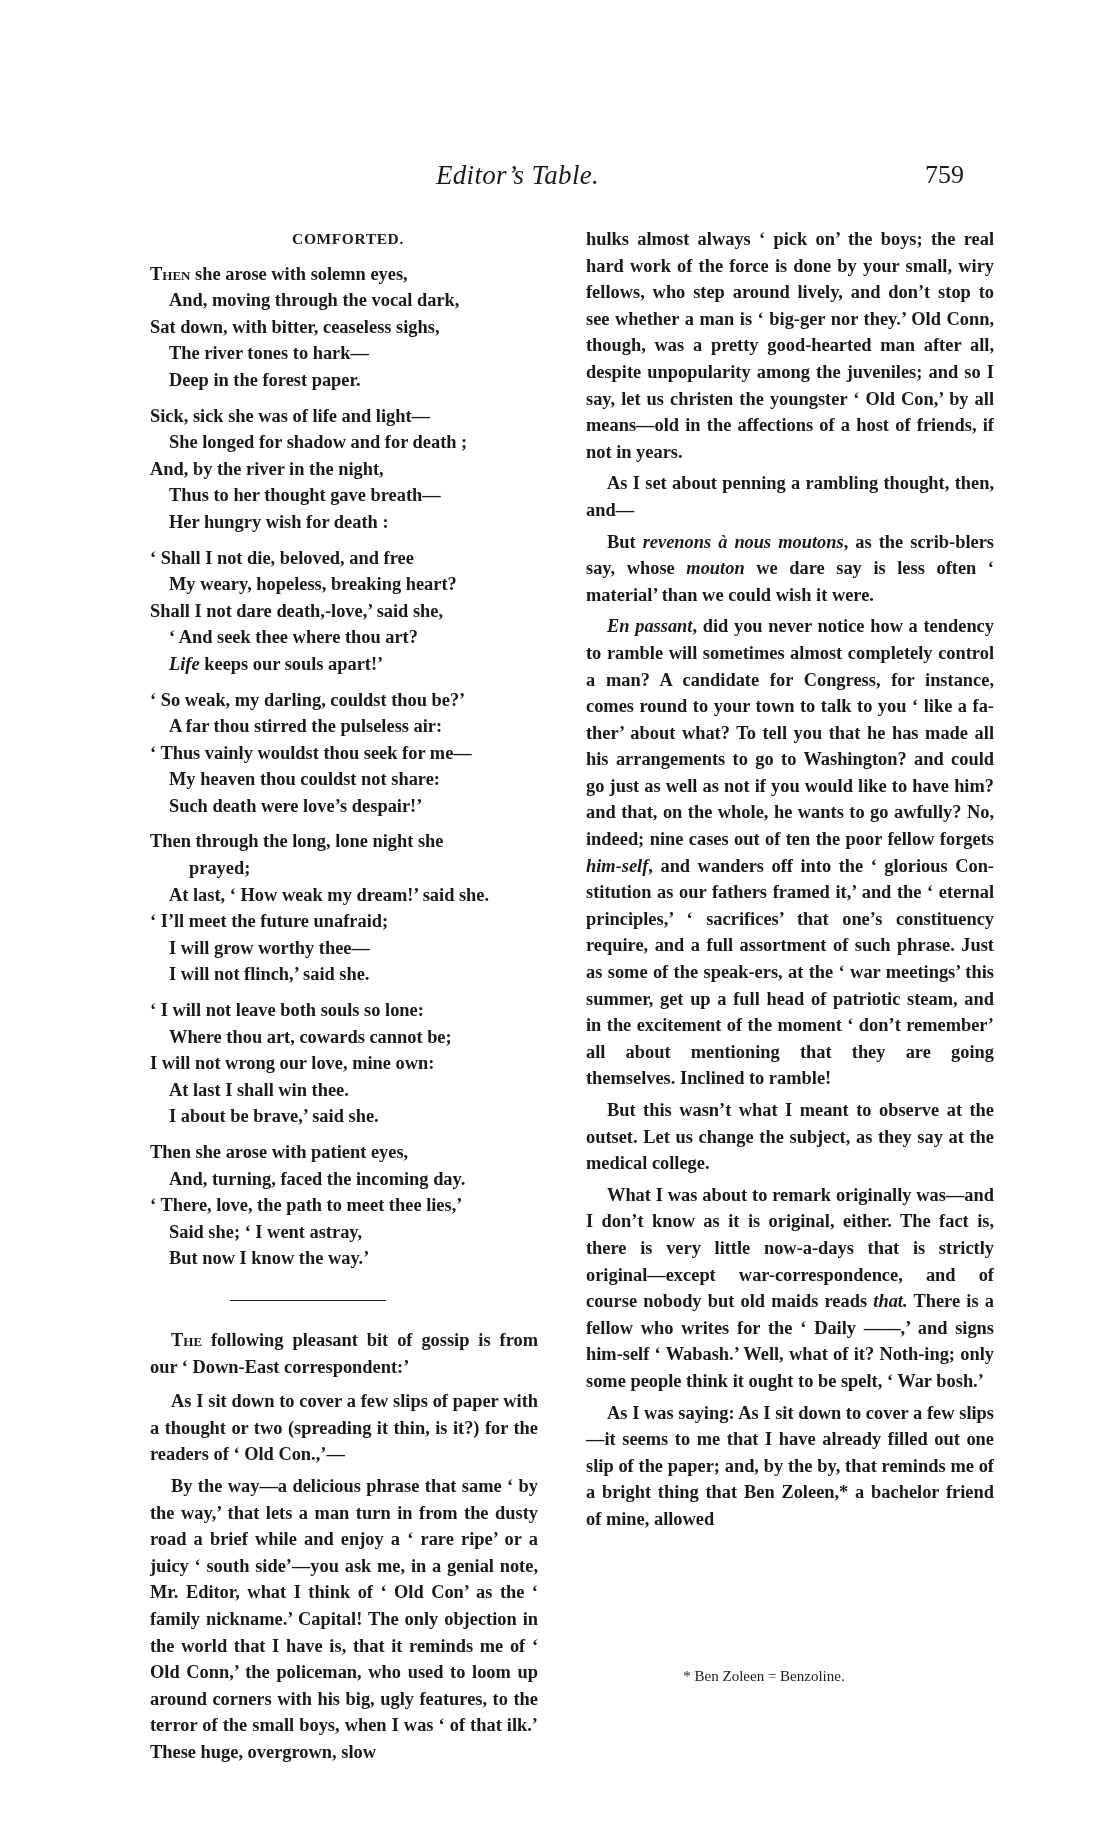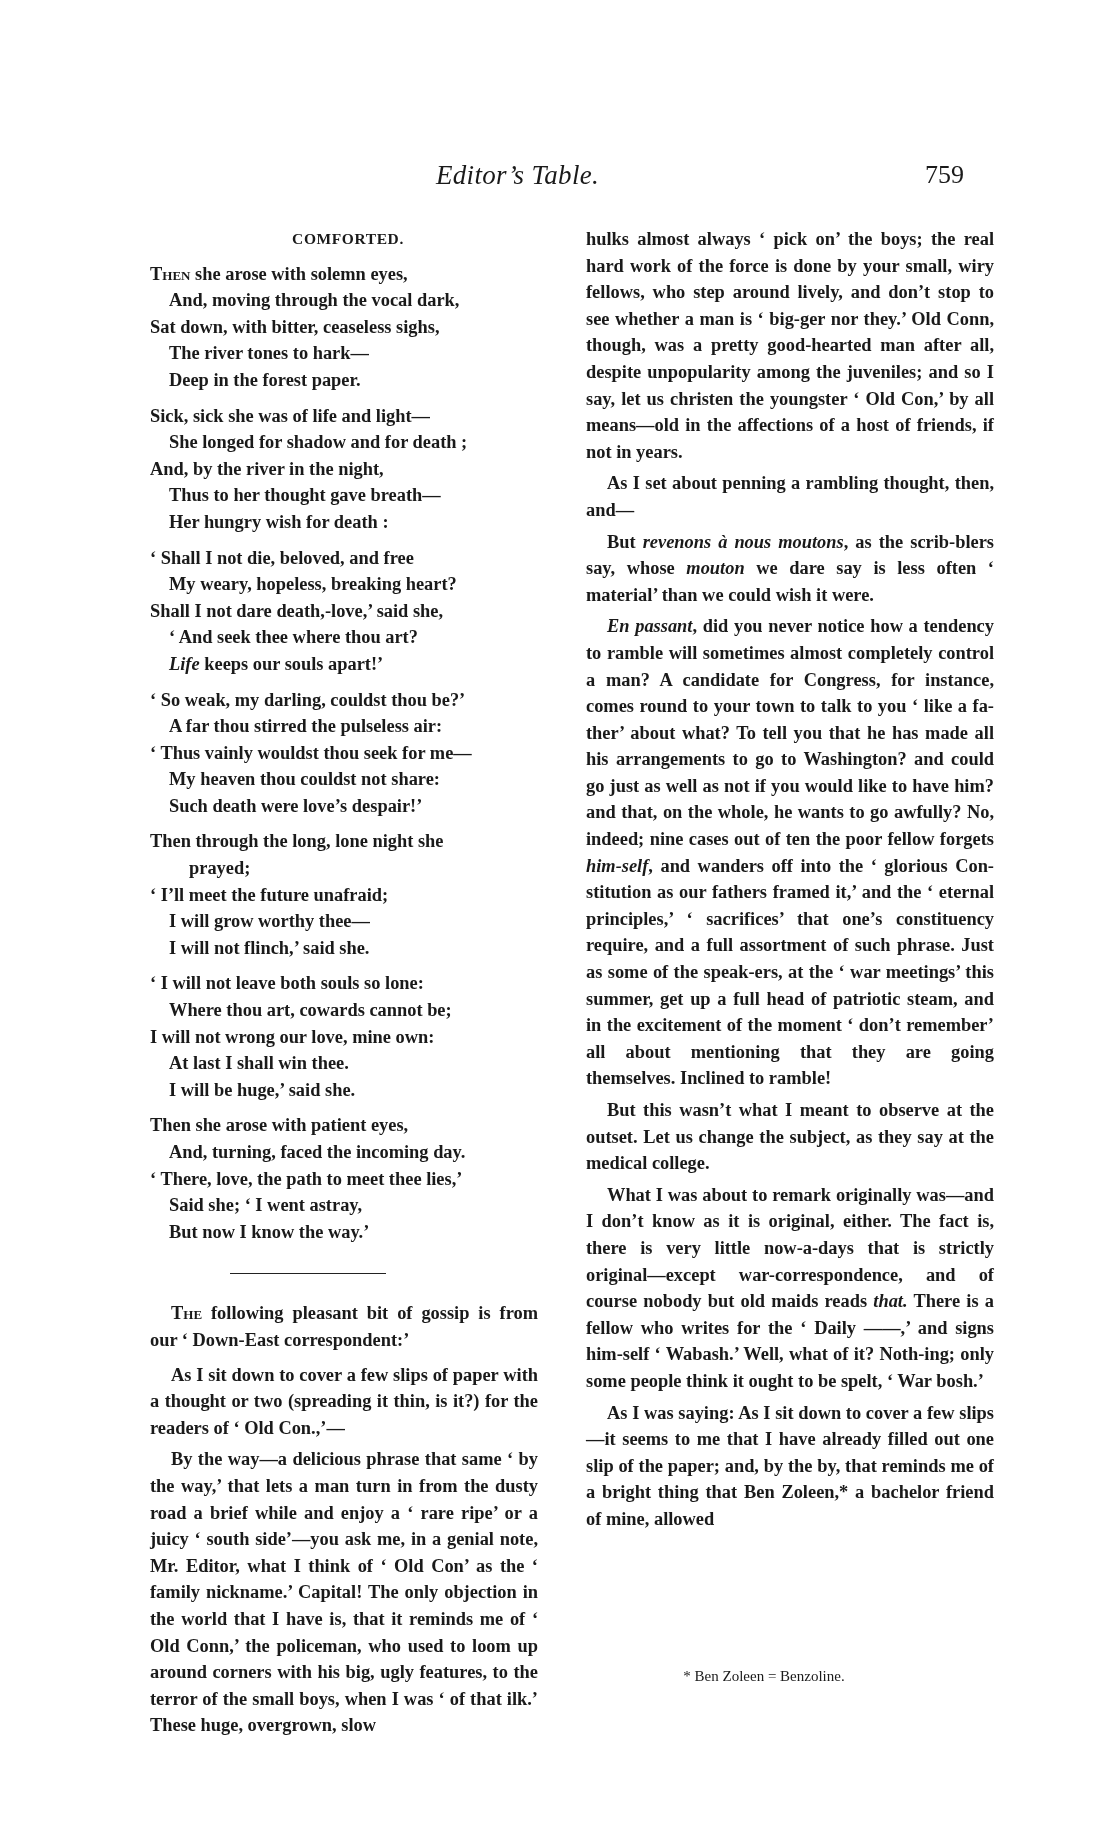"At last, ‘ How weak" div.vline { html: none -> <div><span>At last, ‘ How weak my dream!’ said she.</span></div> }
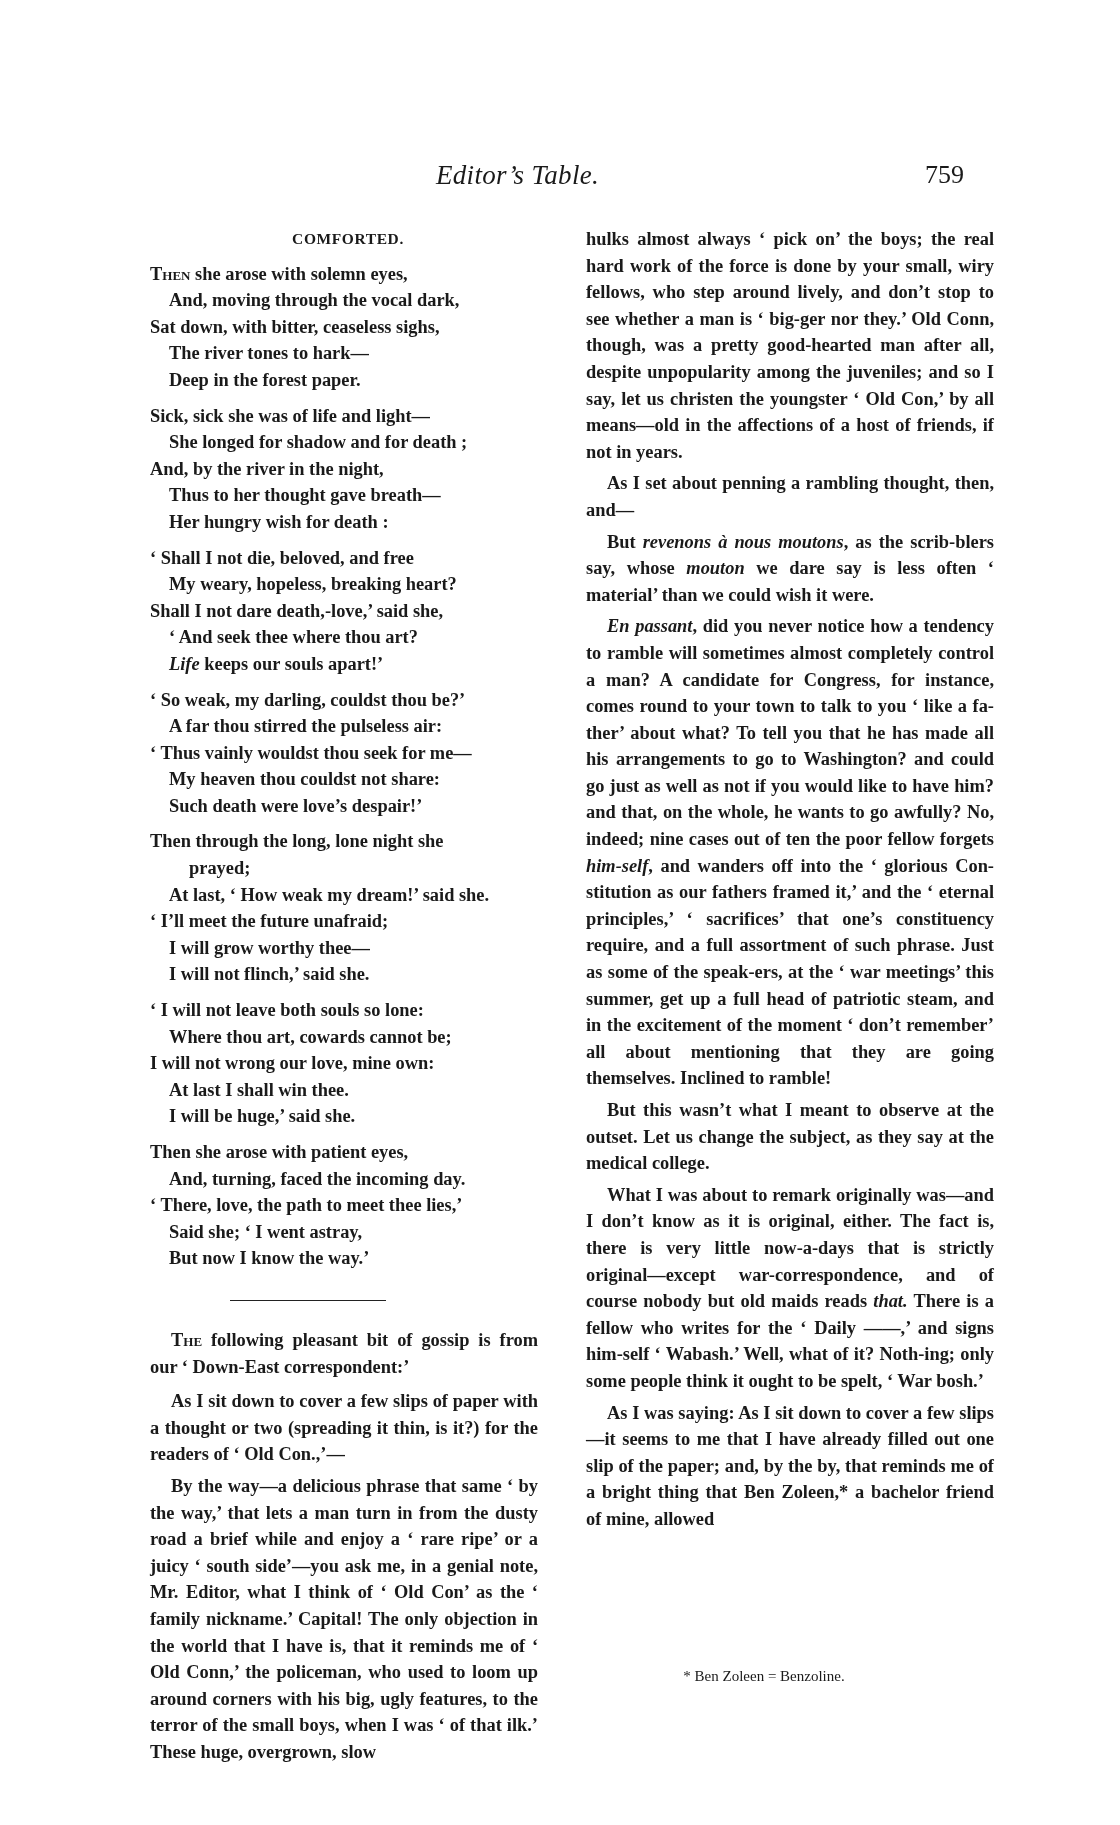"I will be huge,’ said" span { text: will be huge,’ -> about be brave,’ }
